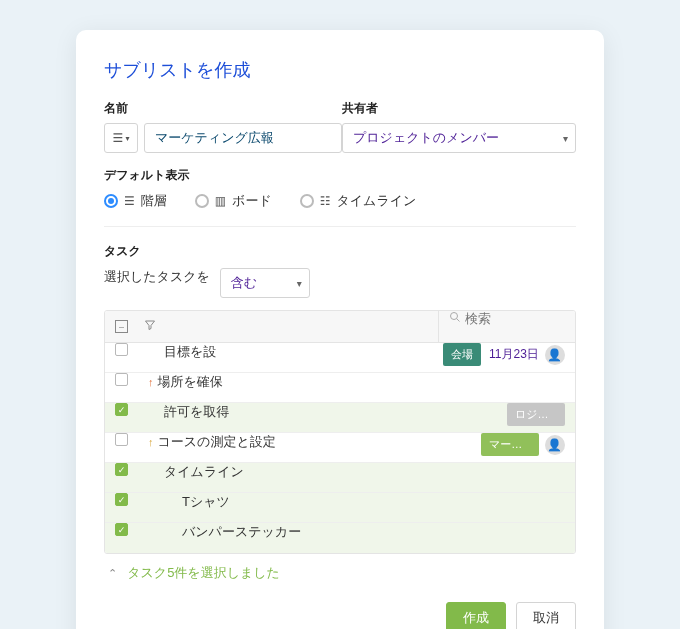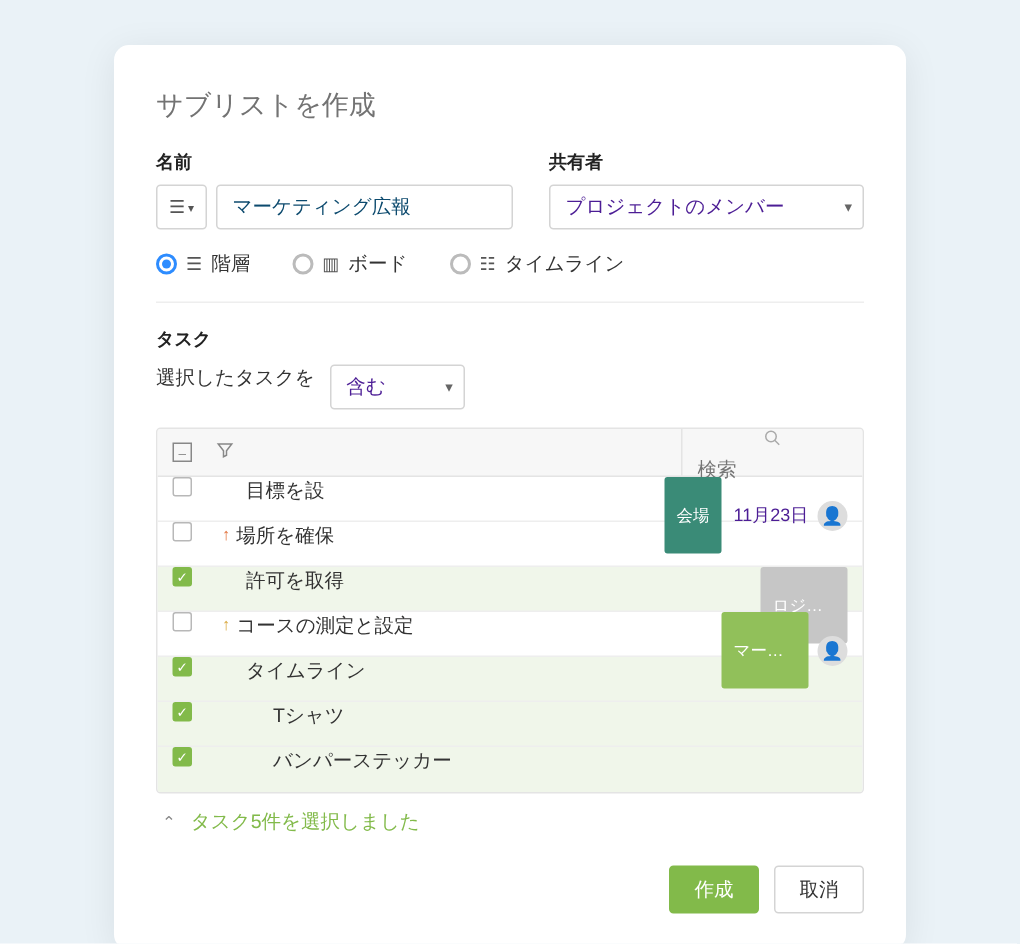"サブリストを作成" .modal-title { color: #737373 -> #1d4ed8 }
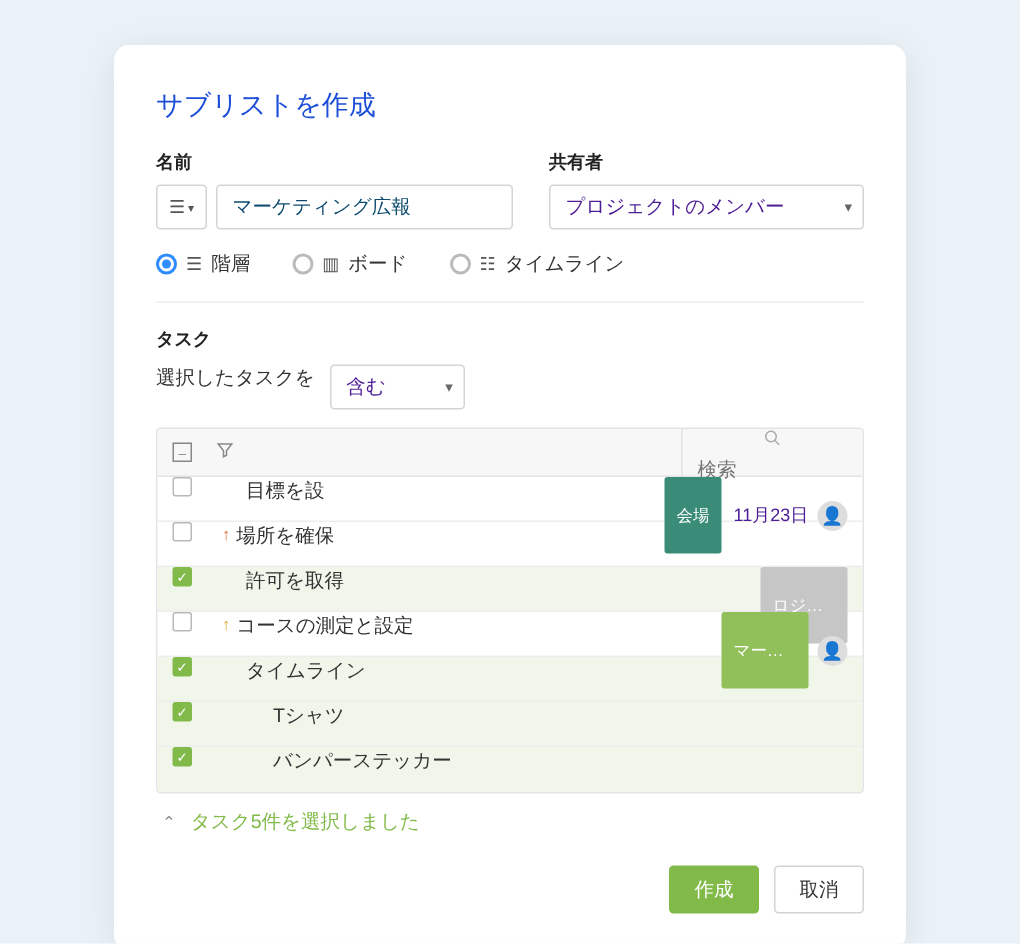"名前" .row { gap: 24px -> none }
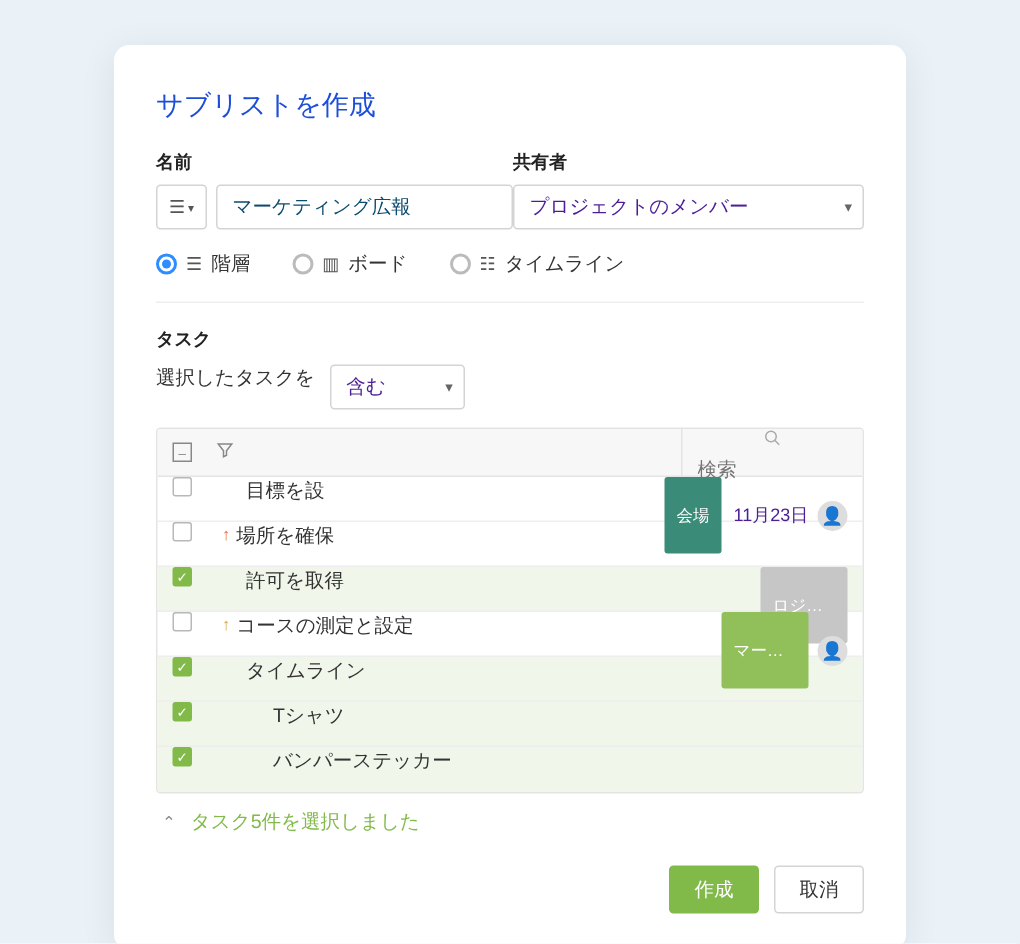"デフォルト表示" div.field { html: none -> <div> <label>デフォルト表示</label> </div> }
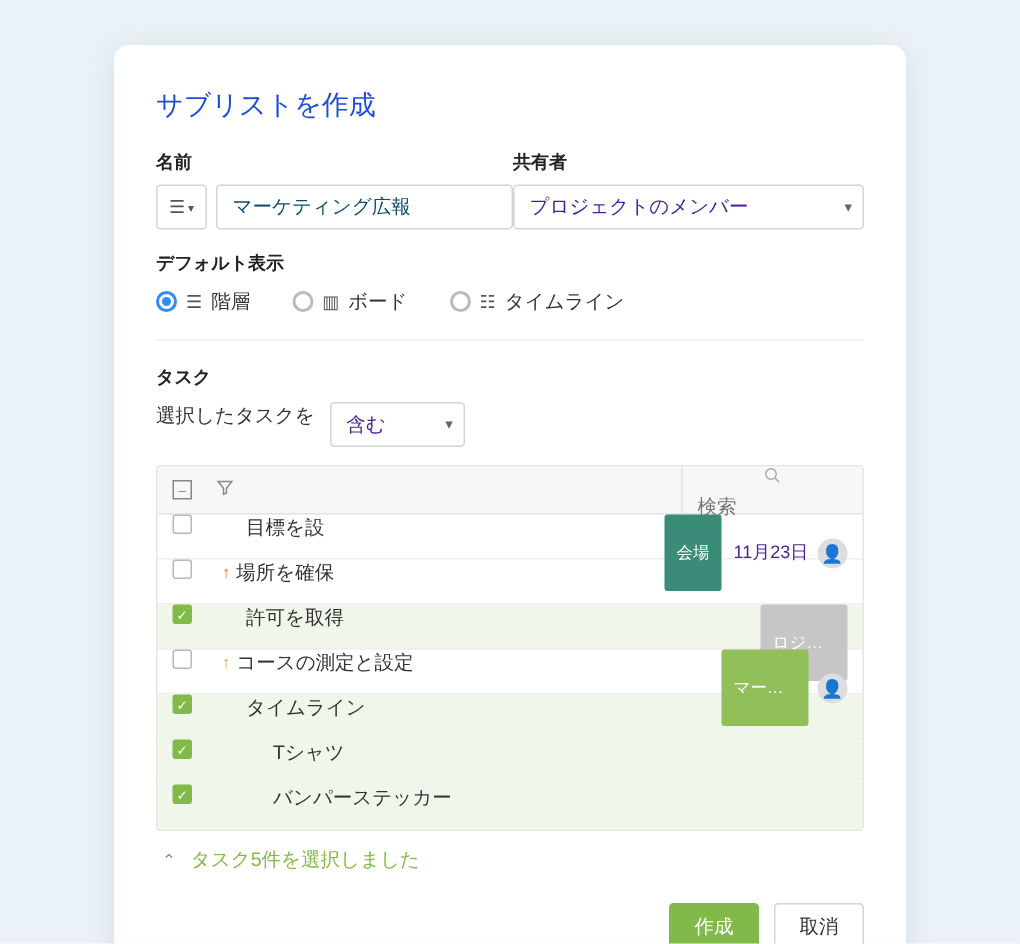"検索" .search-wrap { align-items: center -> flex-start; flex-direction: column -> none }
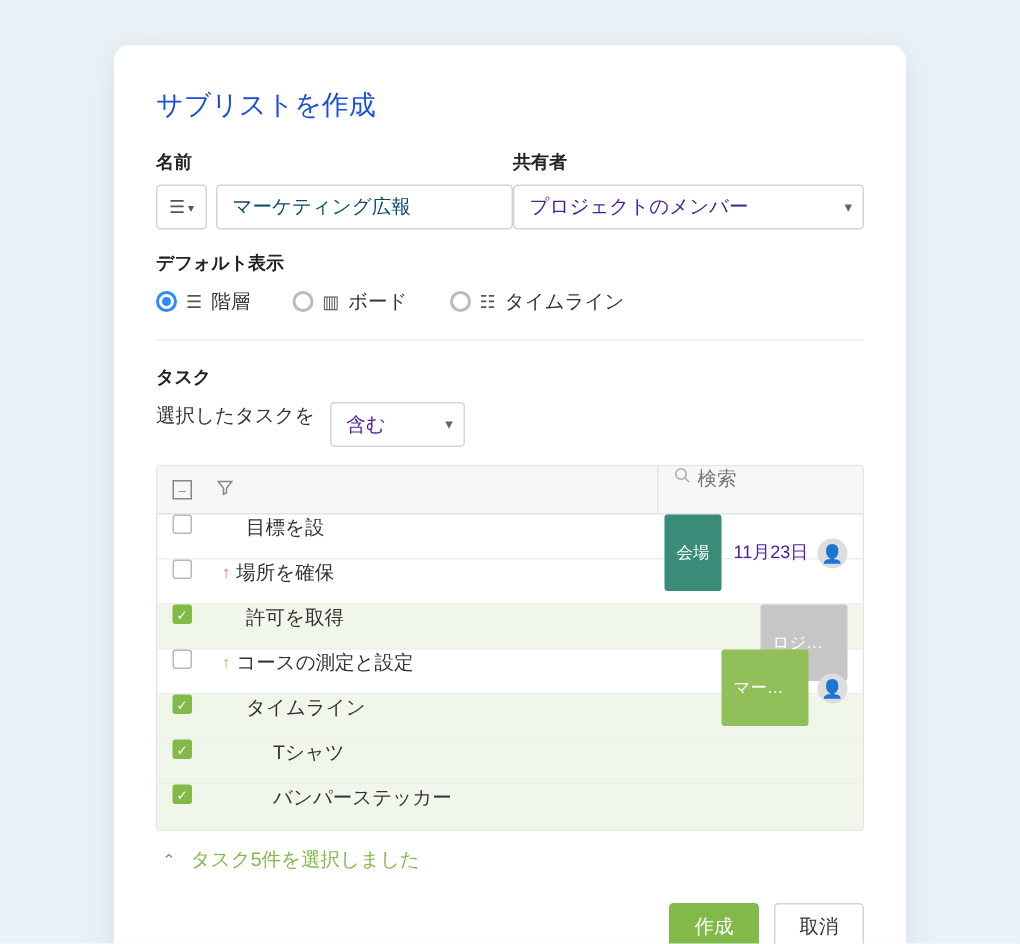"会場" .tag { padding: 18px 8px -> 4px 8px }
